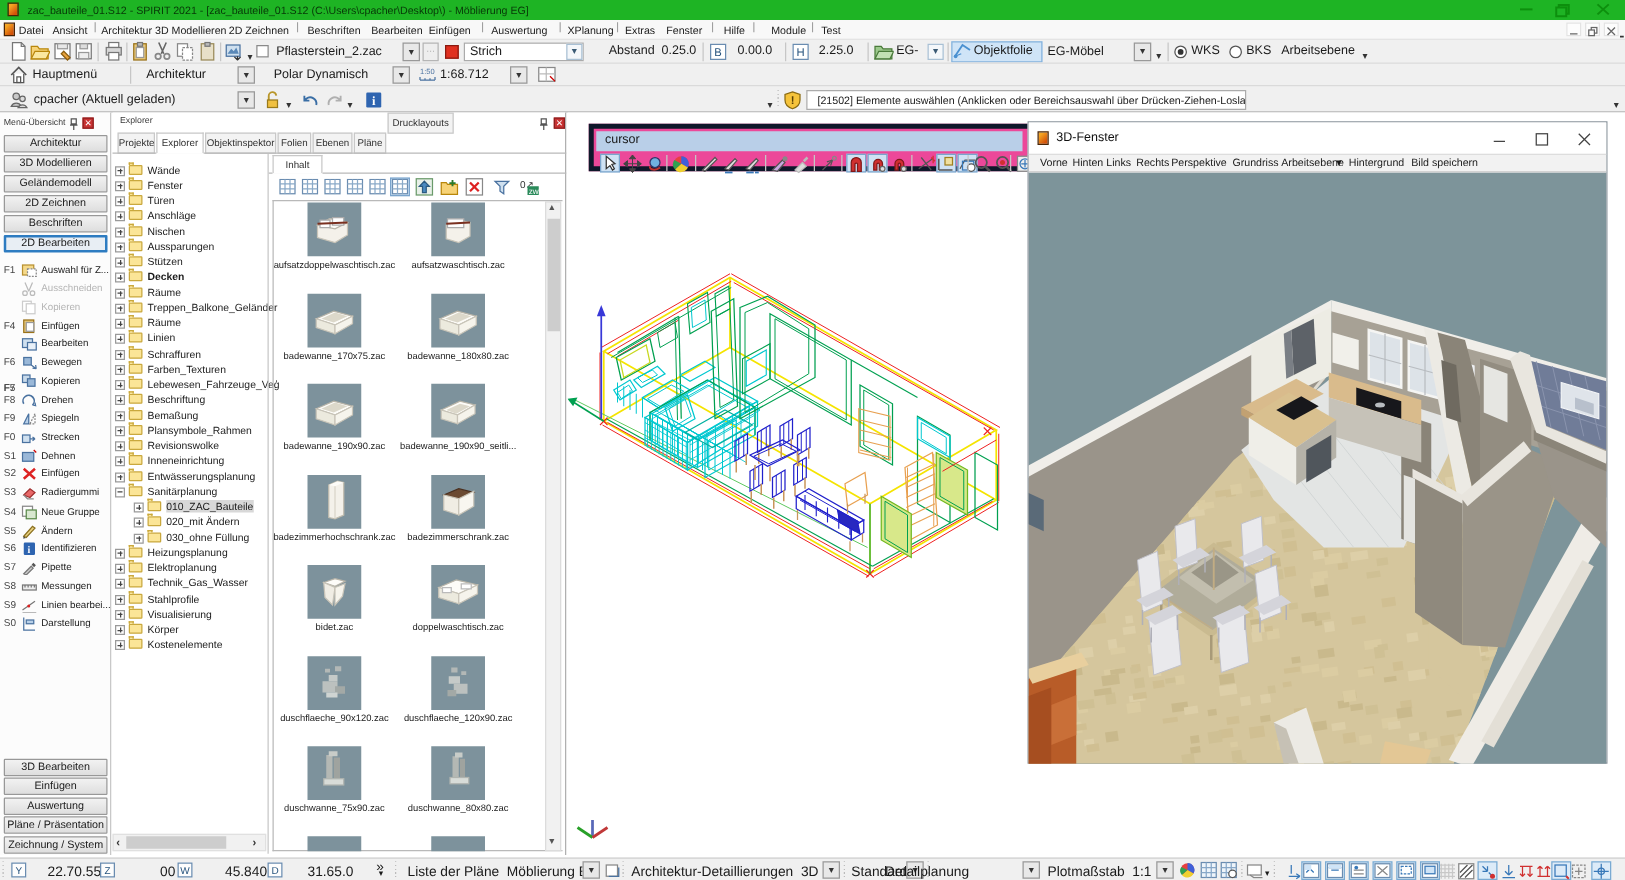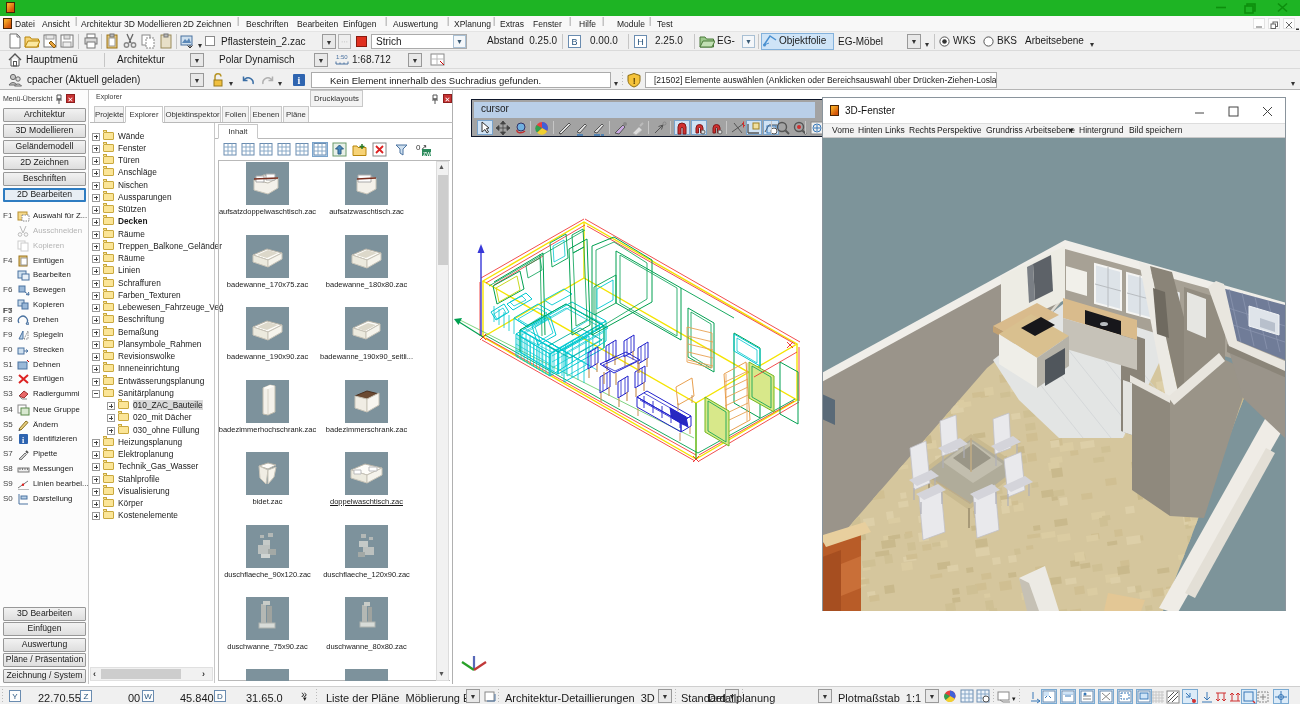"zac_bauteile_01.S12 - SPIRIT 2021 -" div.ttext { html: none -> <div>zac_bauteile_01.S12 - SPIRIT 2021 - [zac_bauteile_01.S12 (C:\Users\cpacher\Desktop\) - Möblierung EG]</div> }
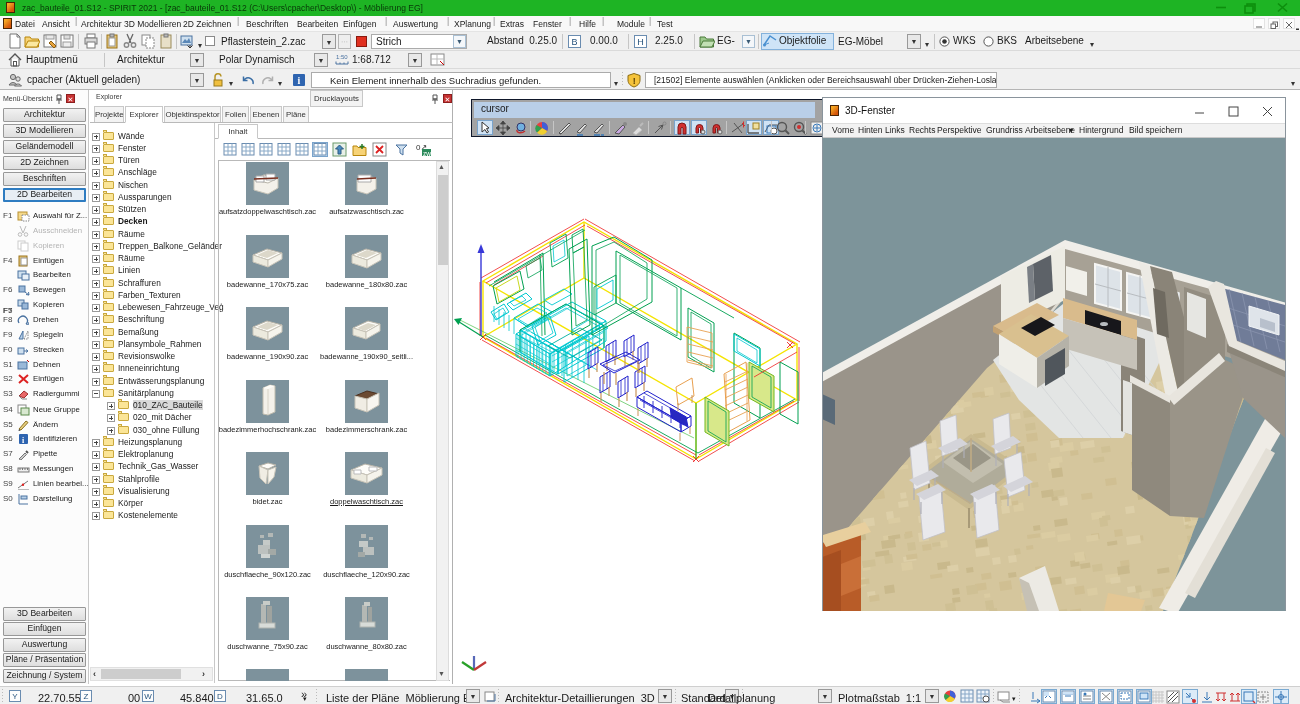"Kein Element innerhalb des Suchradius" div.field { html: <div>Kein Element innerhalb des Suchradius gefunden.</div> -> none }
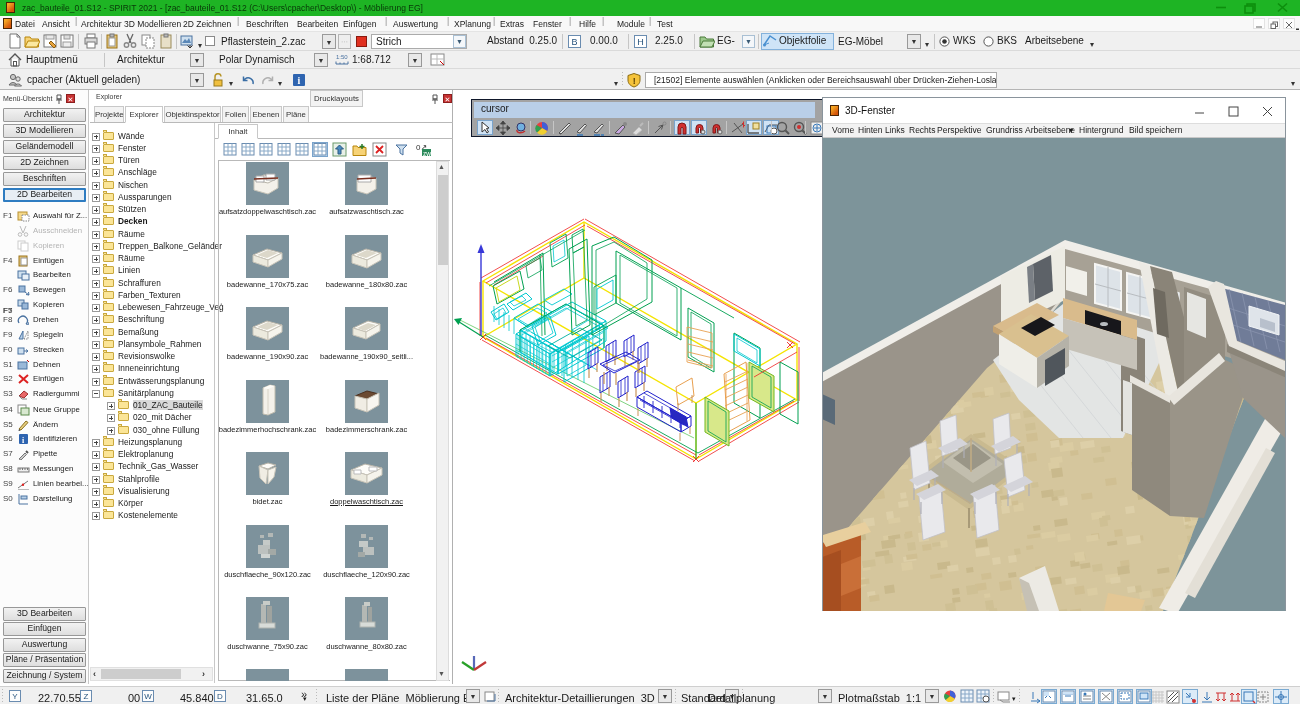"cursor" #cursorwin { background: #a3a3a3 -> #ec4899; border: 1px solid #0f172a -> 4px solid #0f172a }
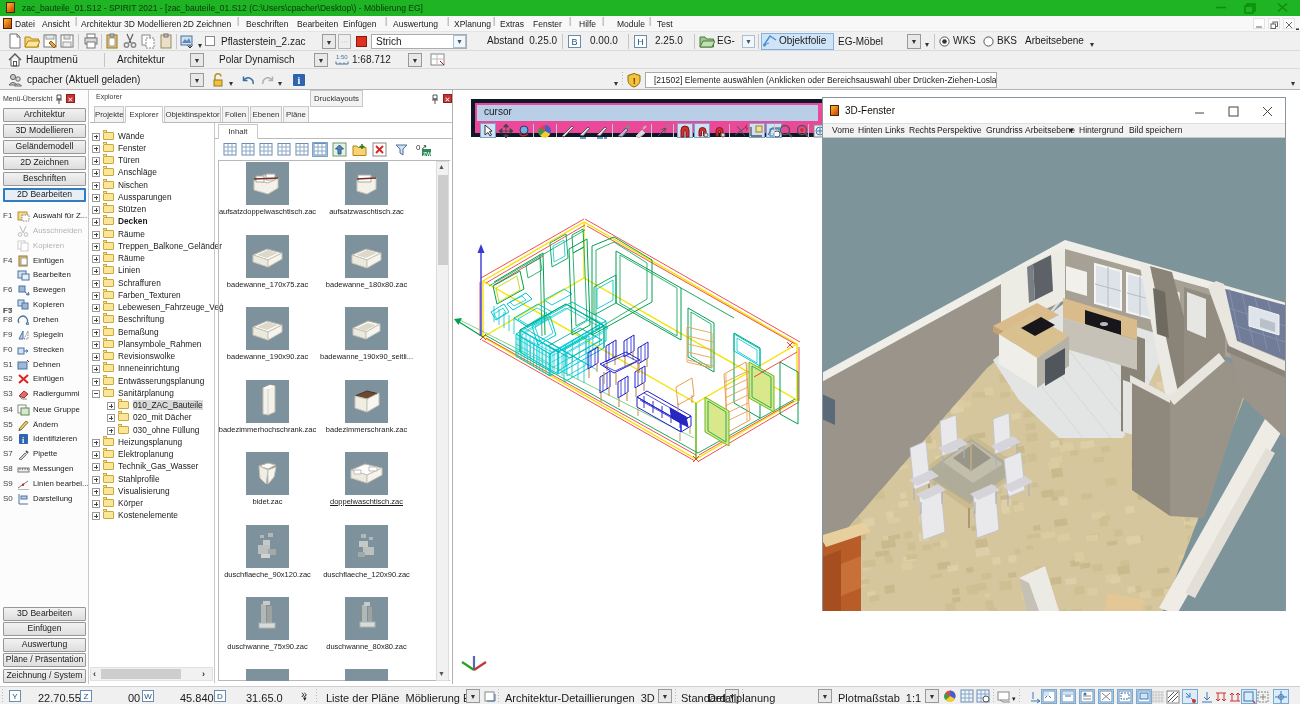"020_mit Dächer" span.titem { text: Dächer -> Ändern }
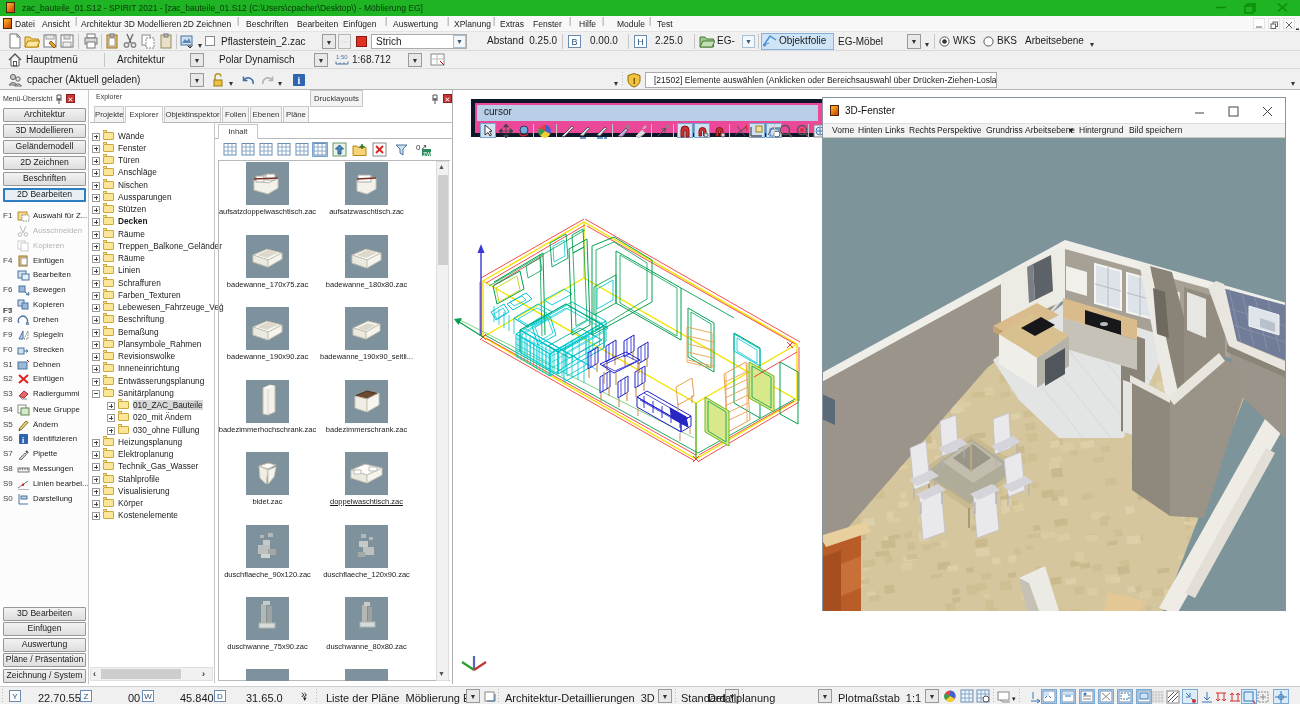"doppelwaschtisch.zac" div.tlabel { text-decoration: underline -> none }
